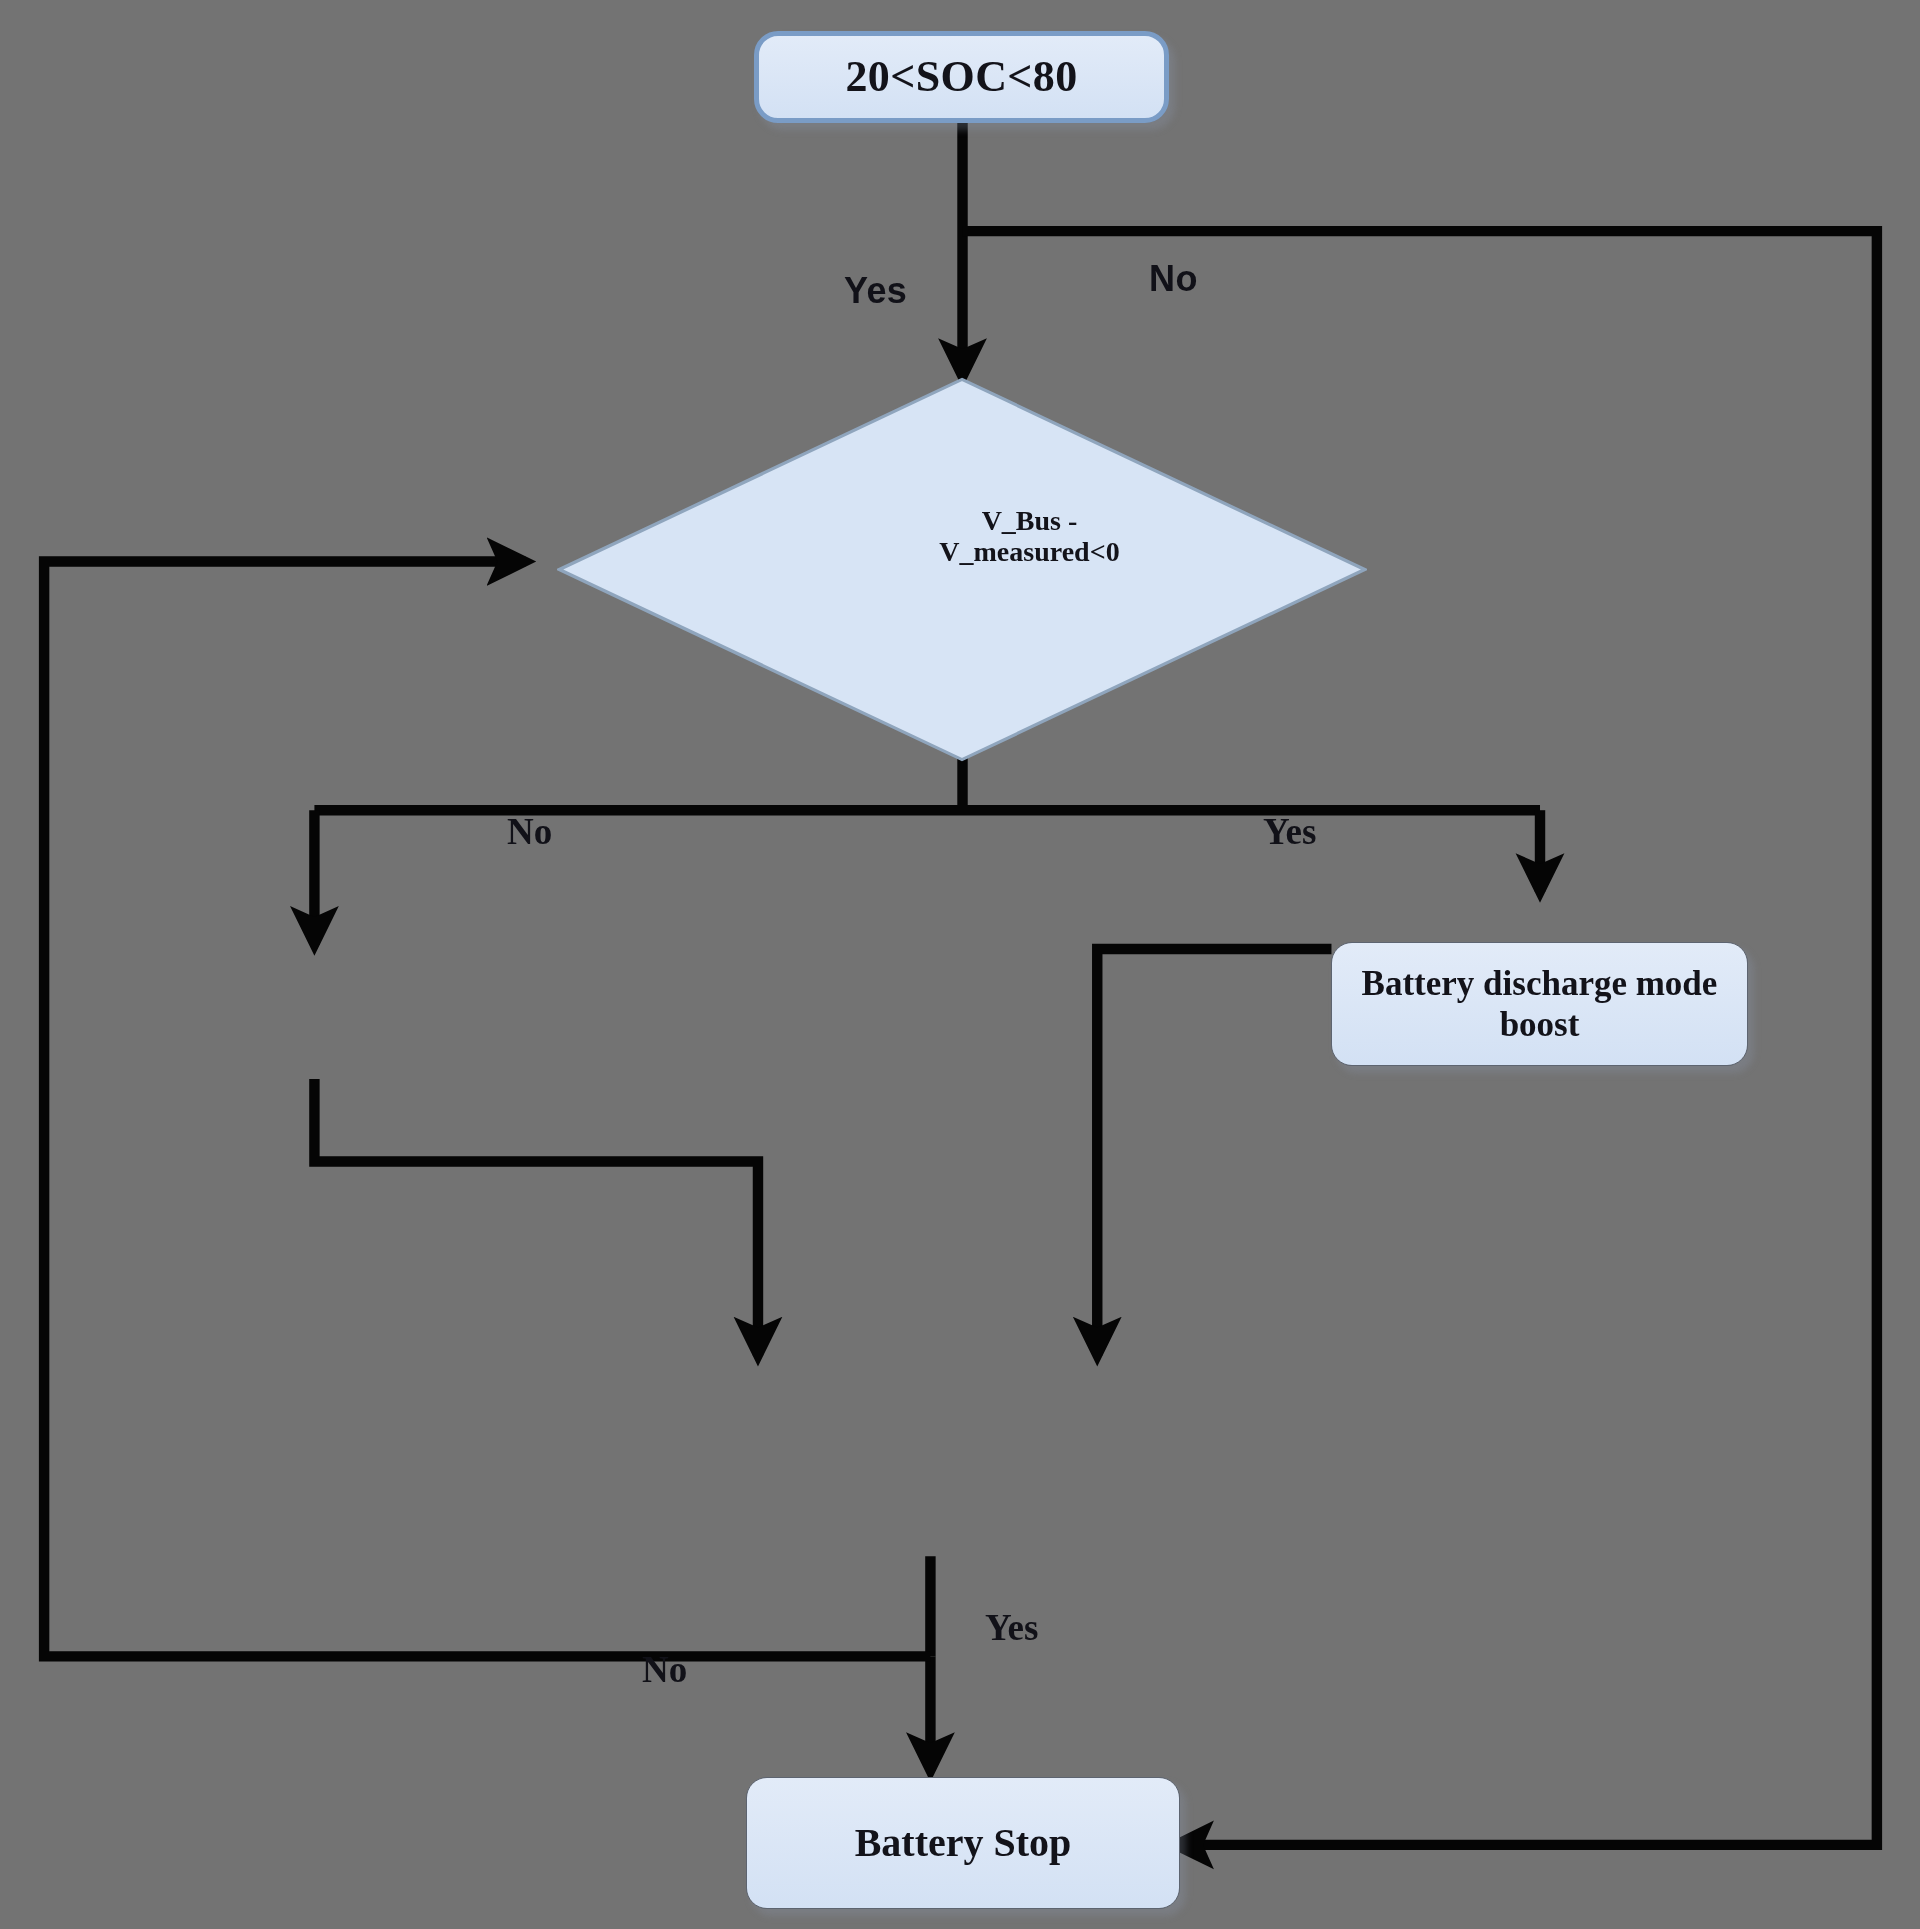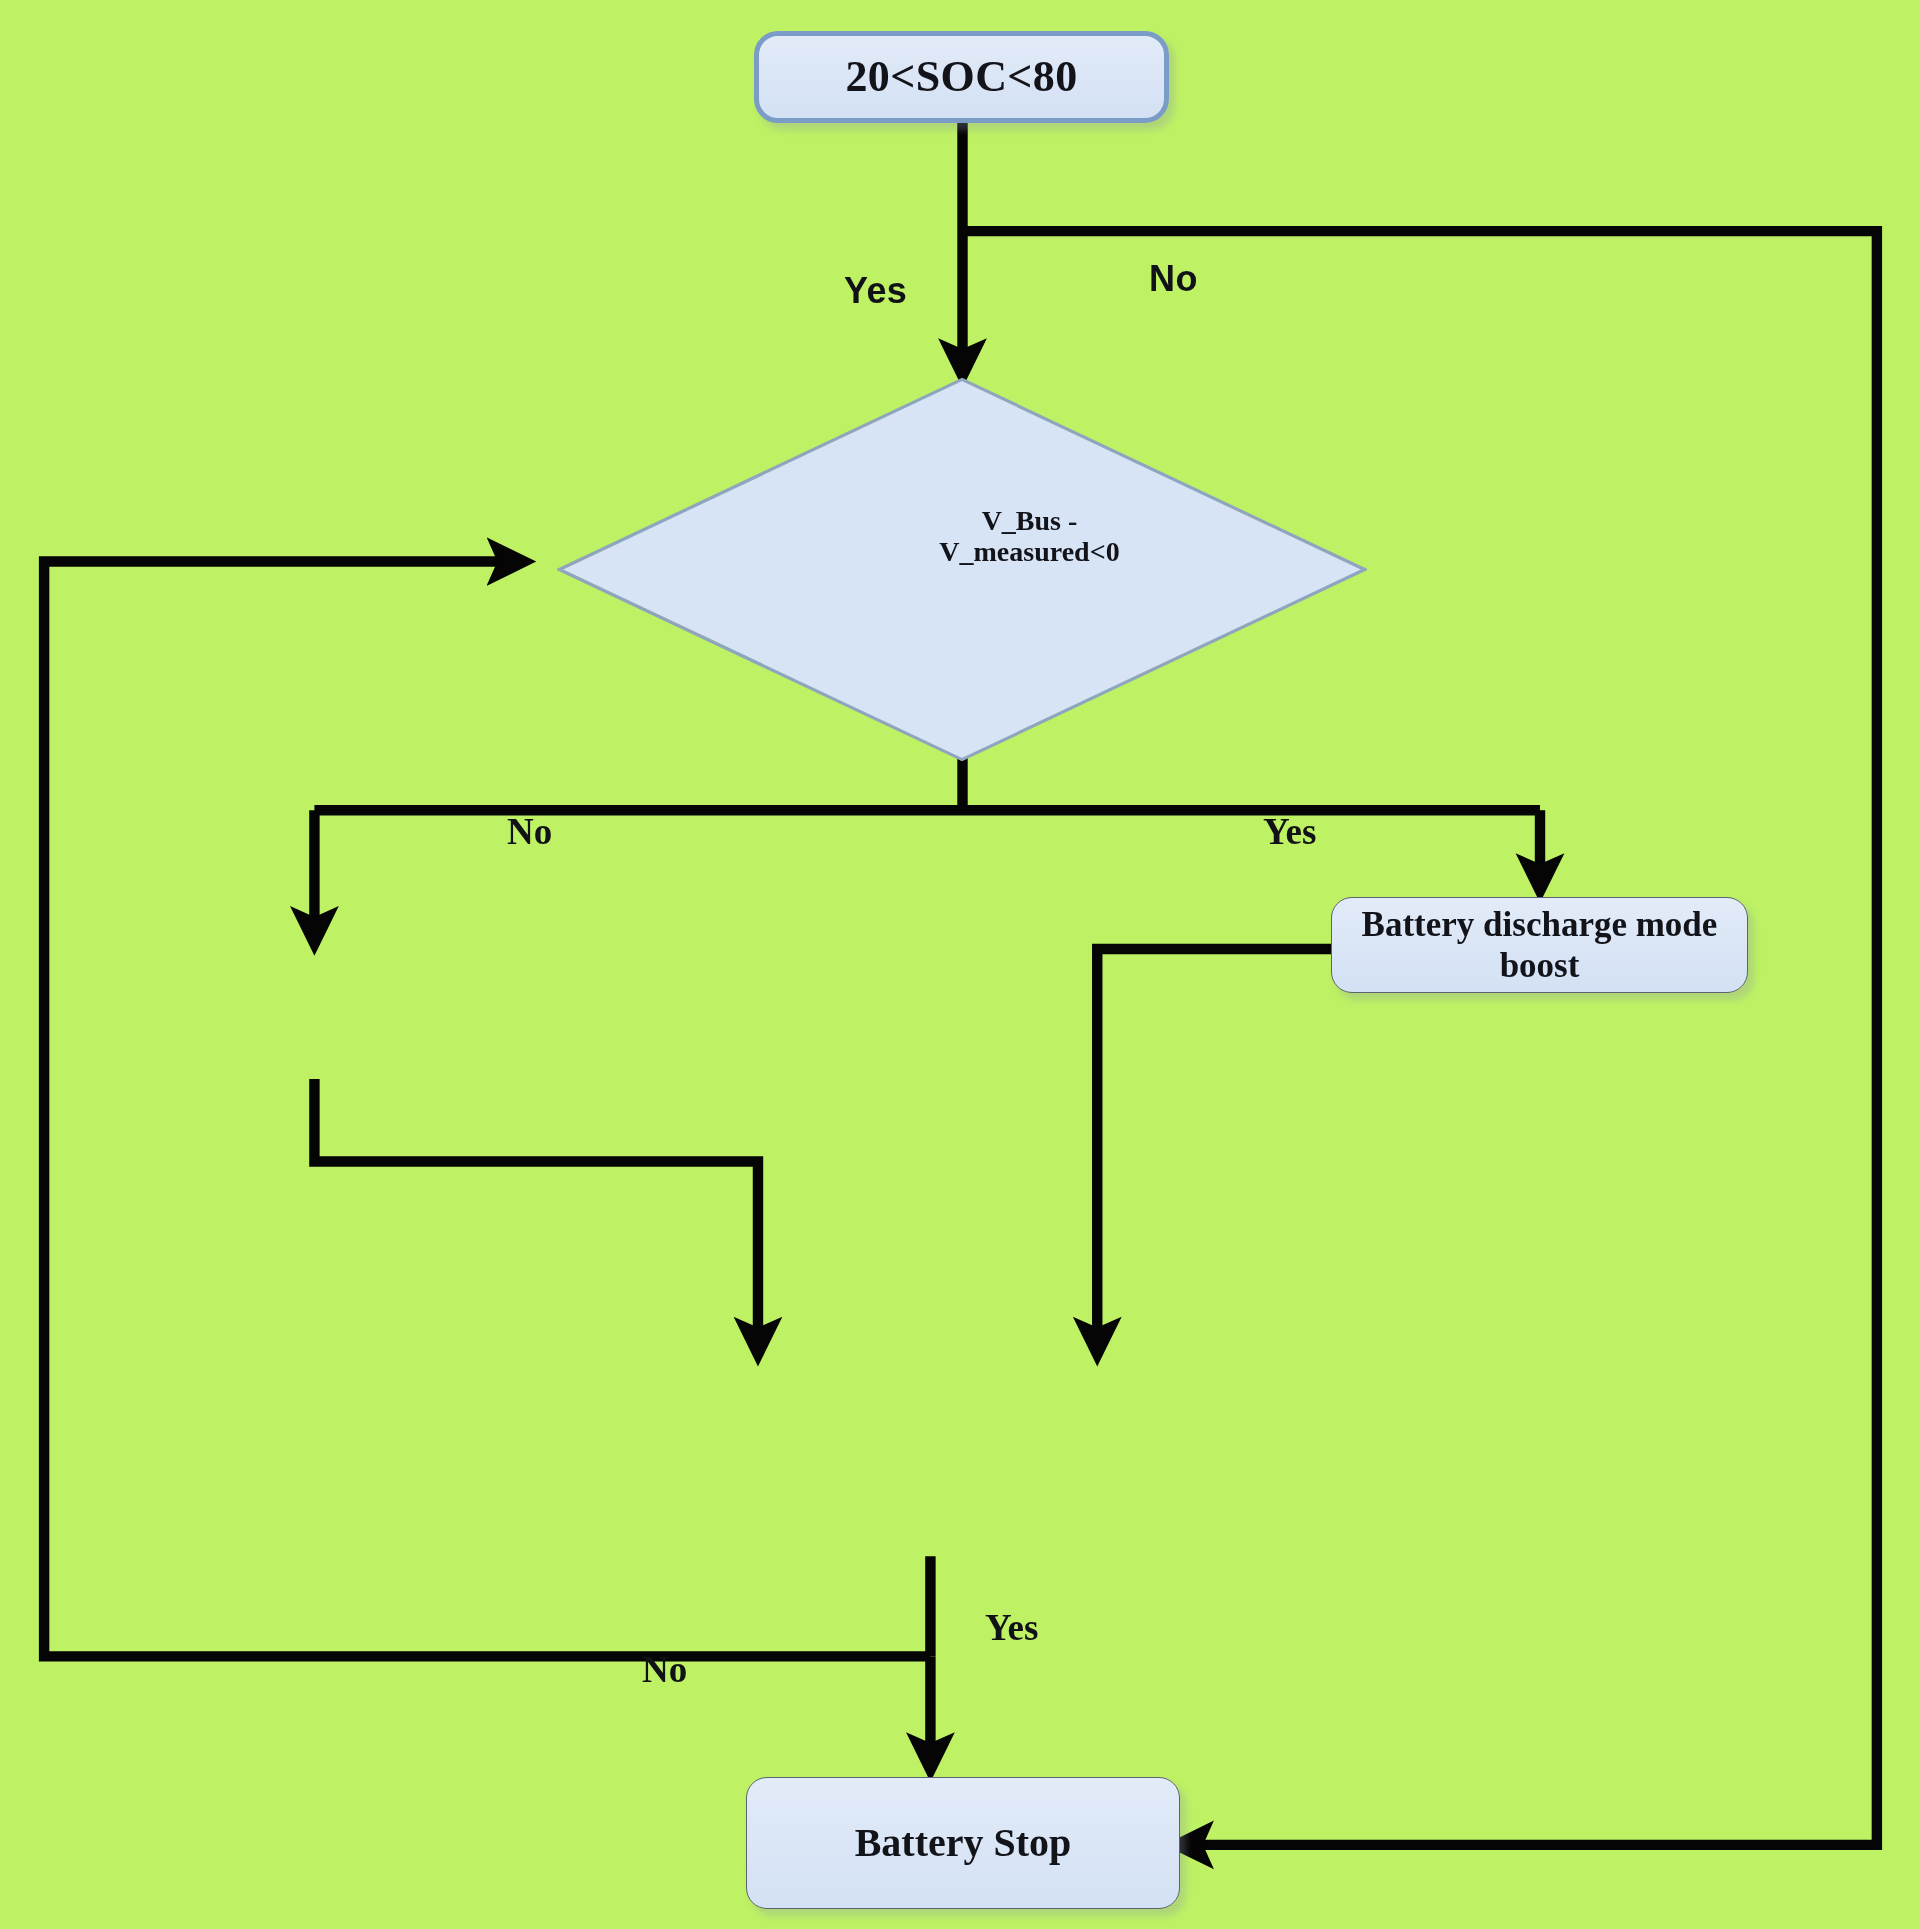"20<SOC<80" #canvas { background: #bef264 -> #737373 }
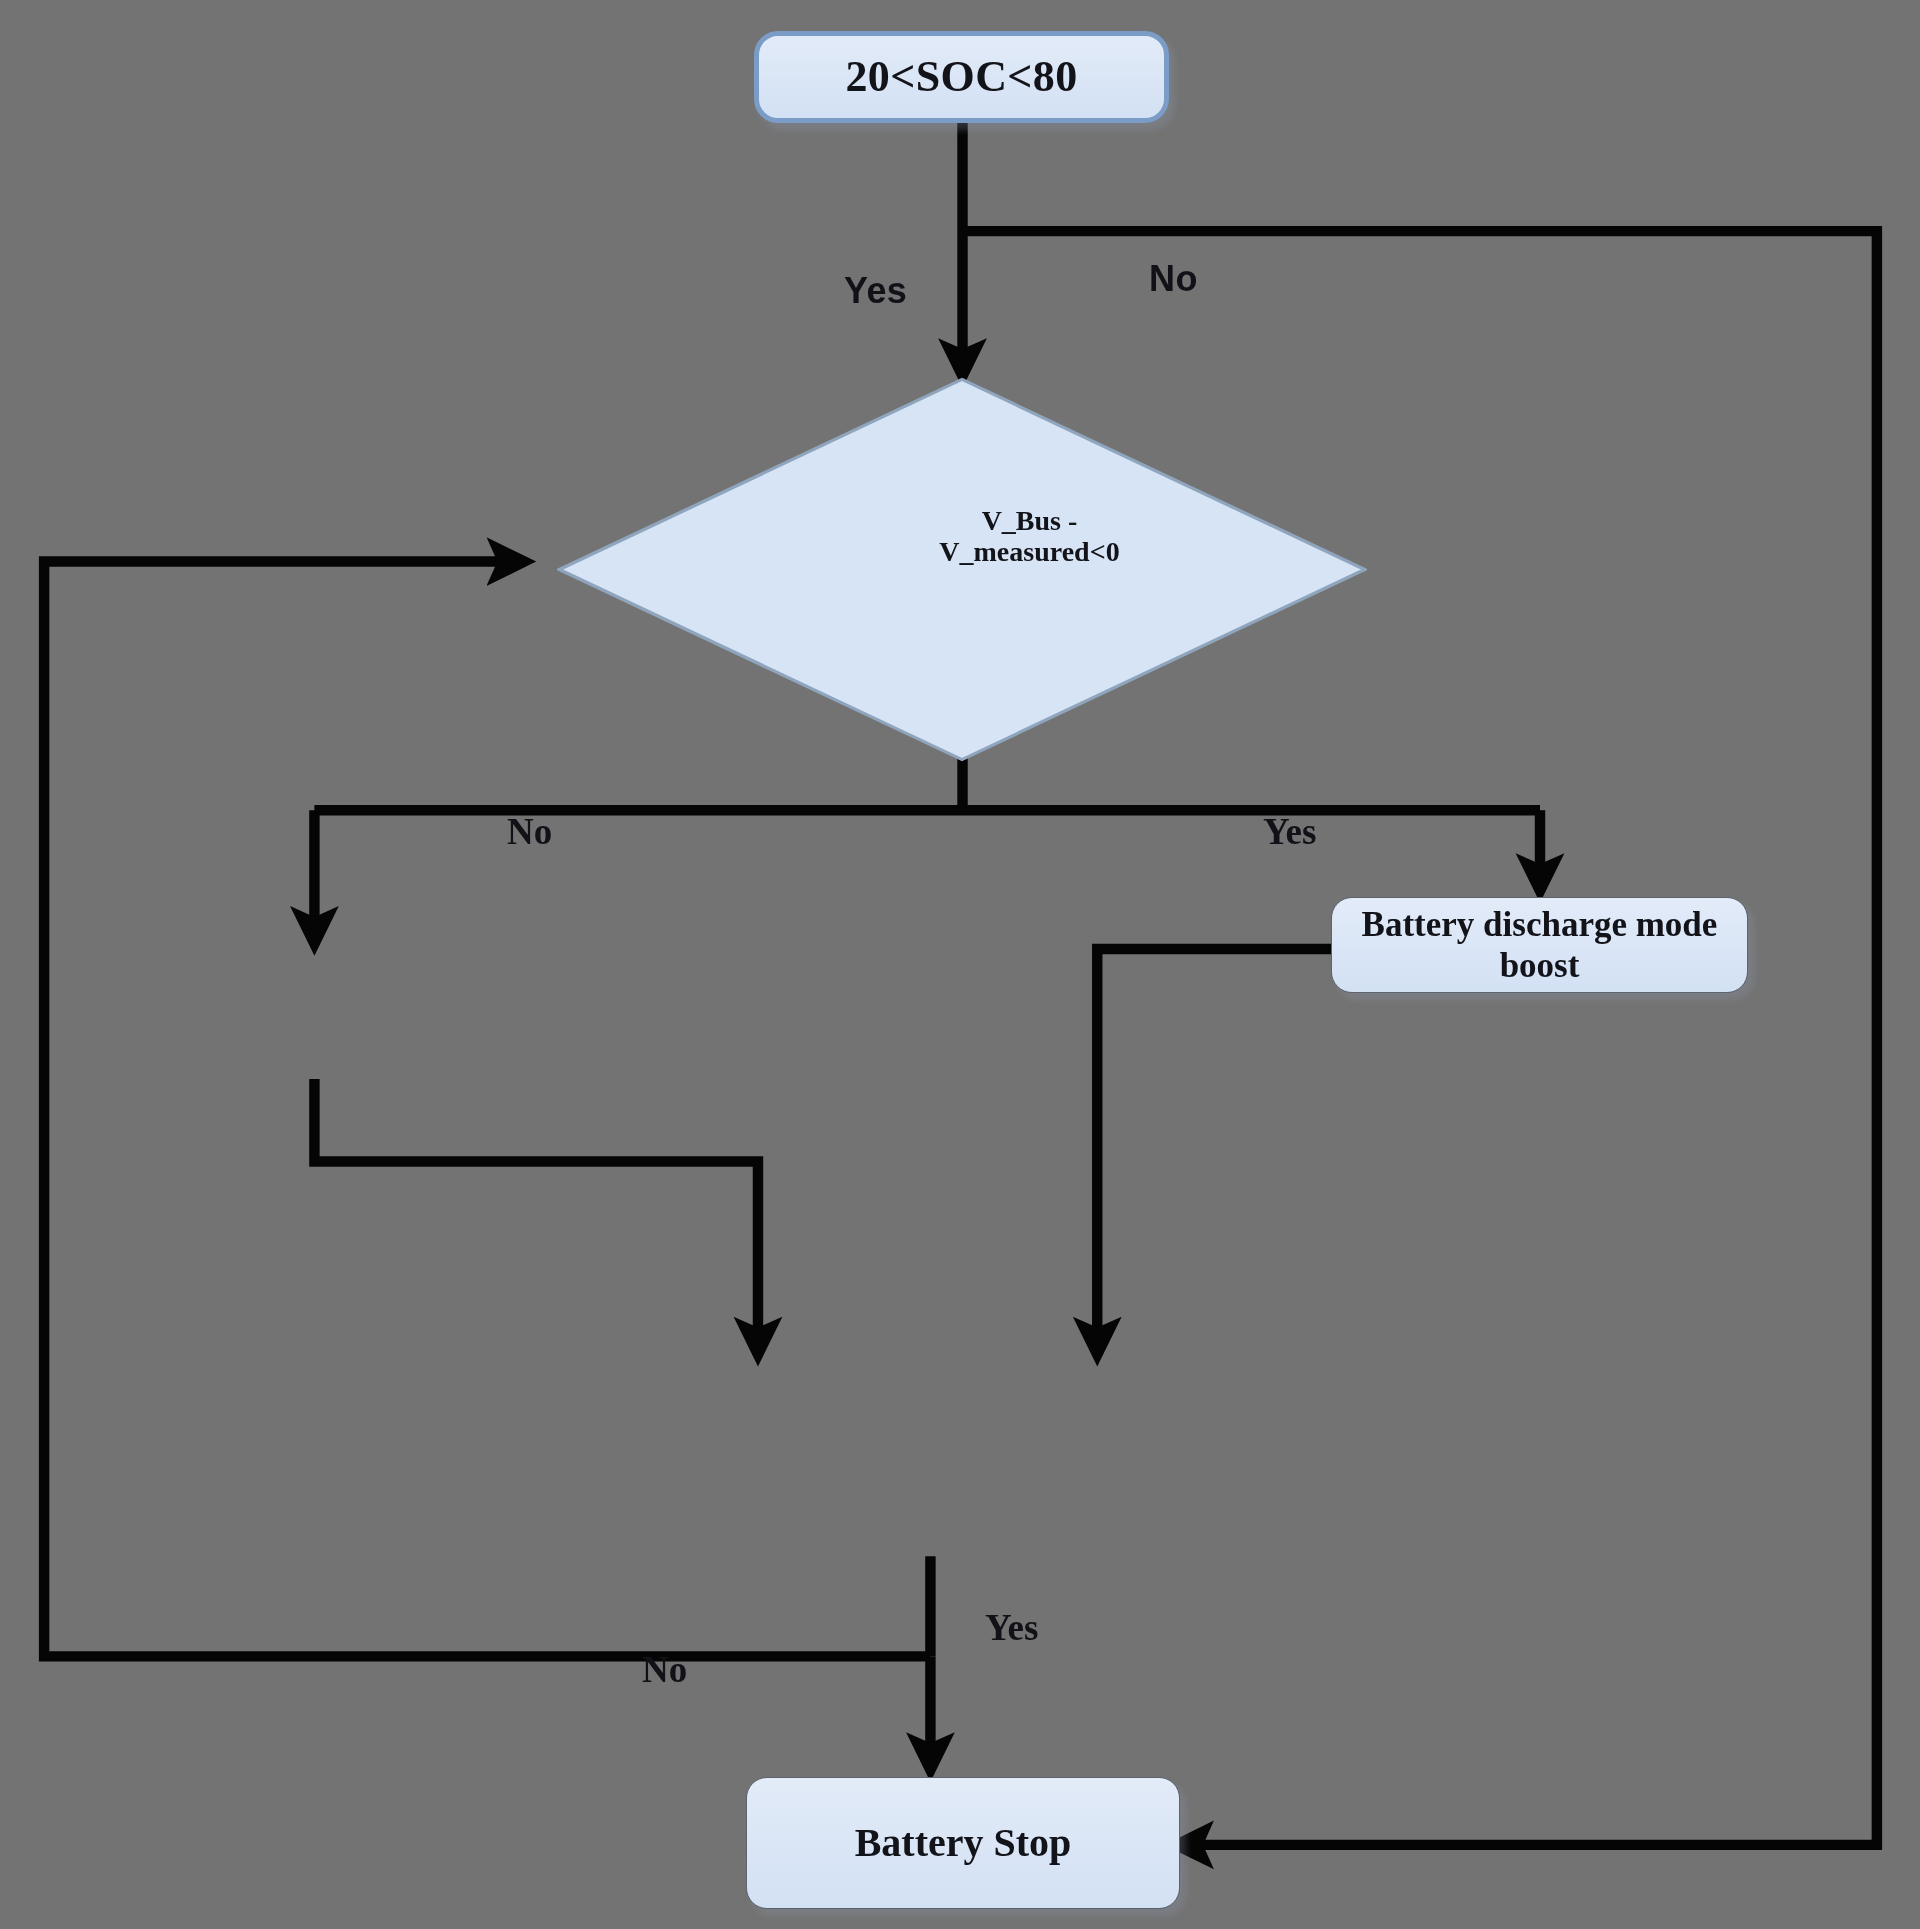"Battery discharge mode boost" div.node { height: 96px -> 124px; top: 897px -> 942px }
